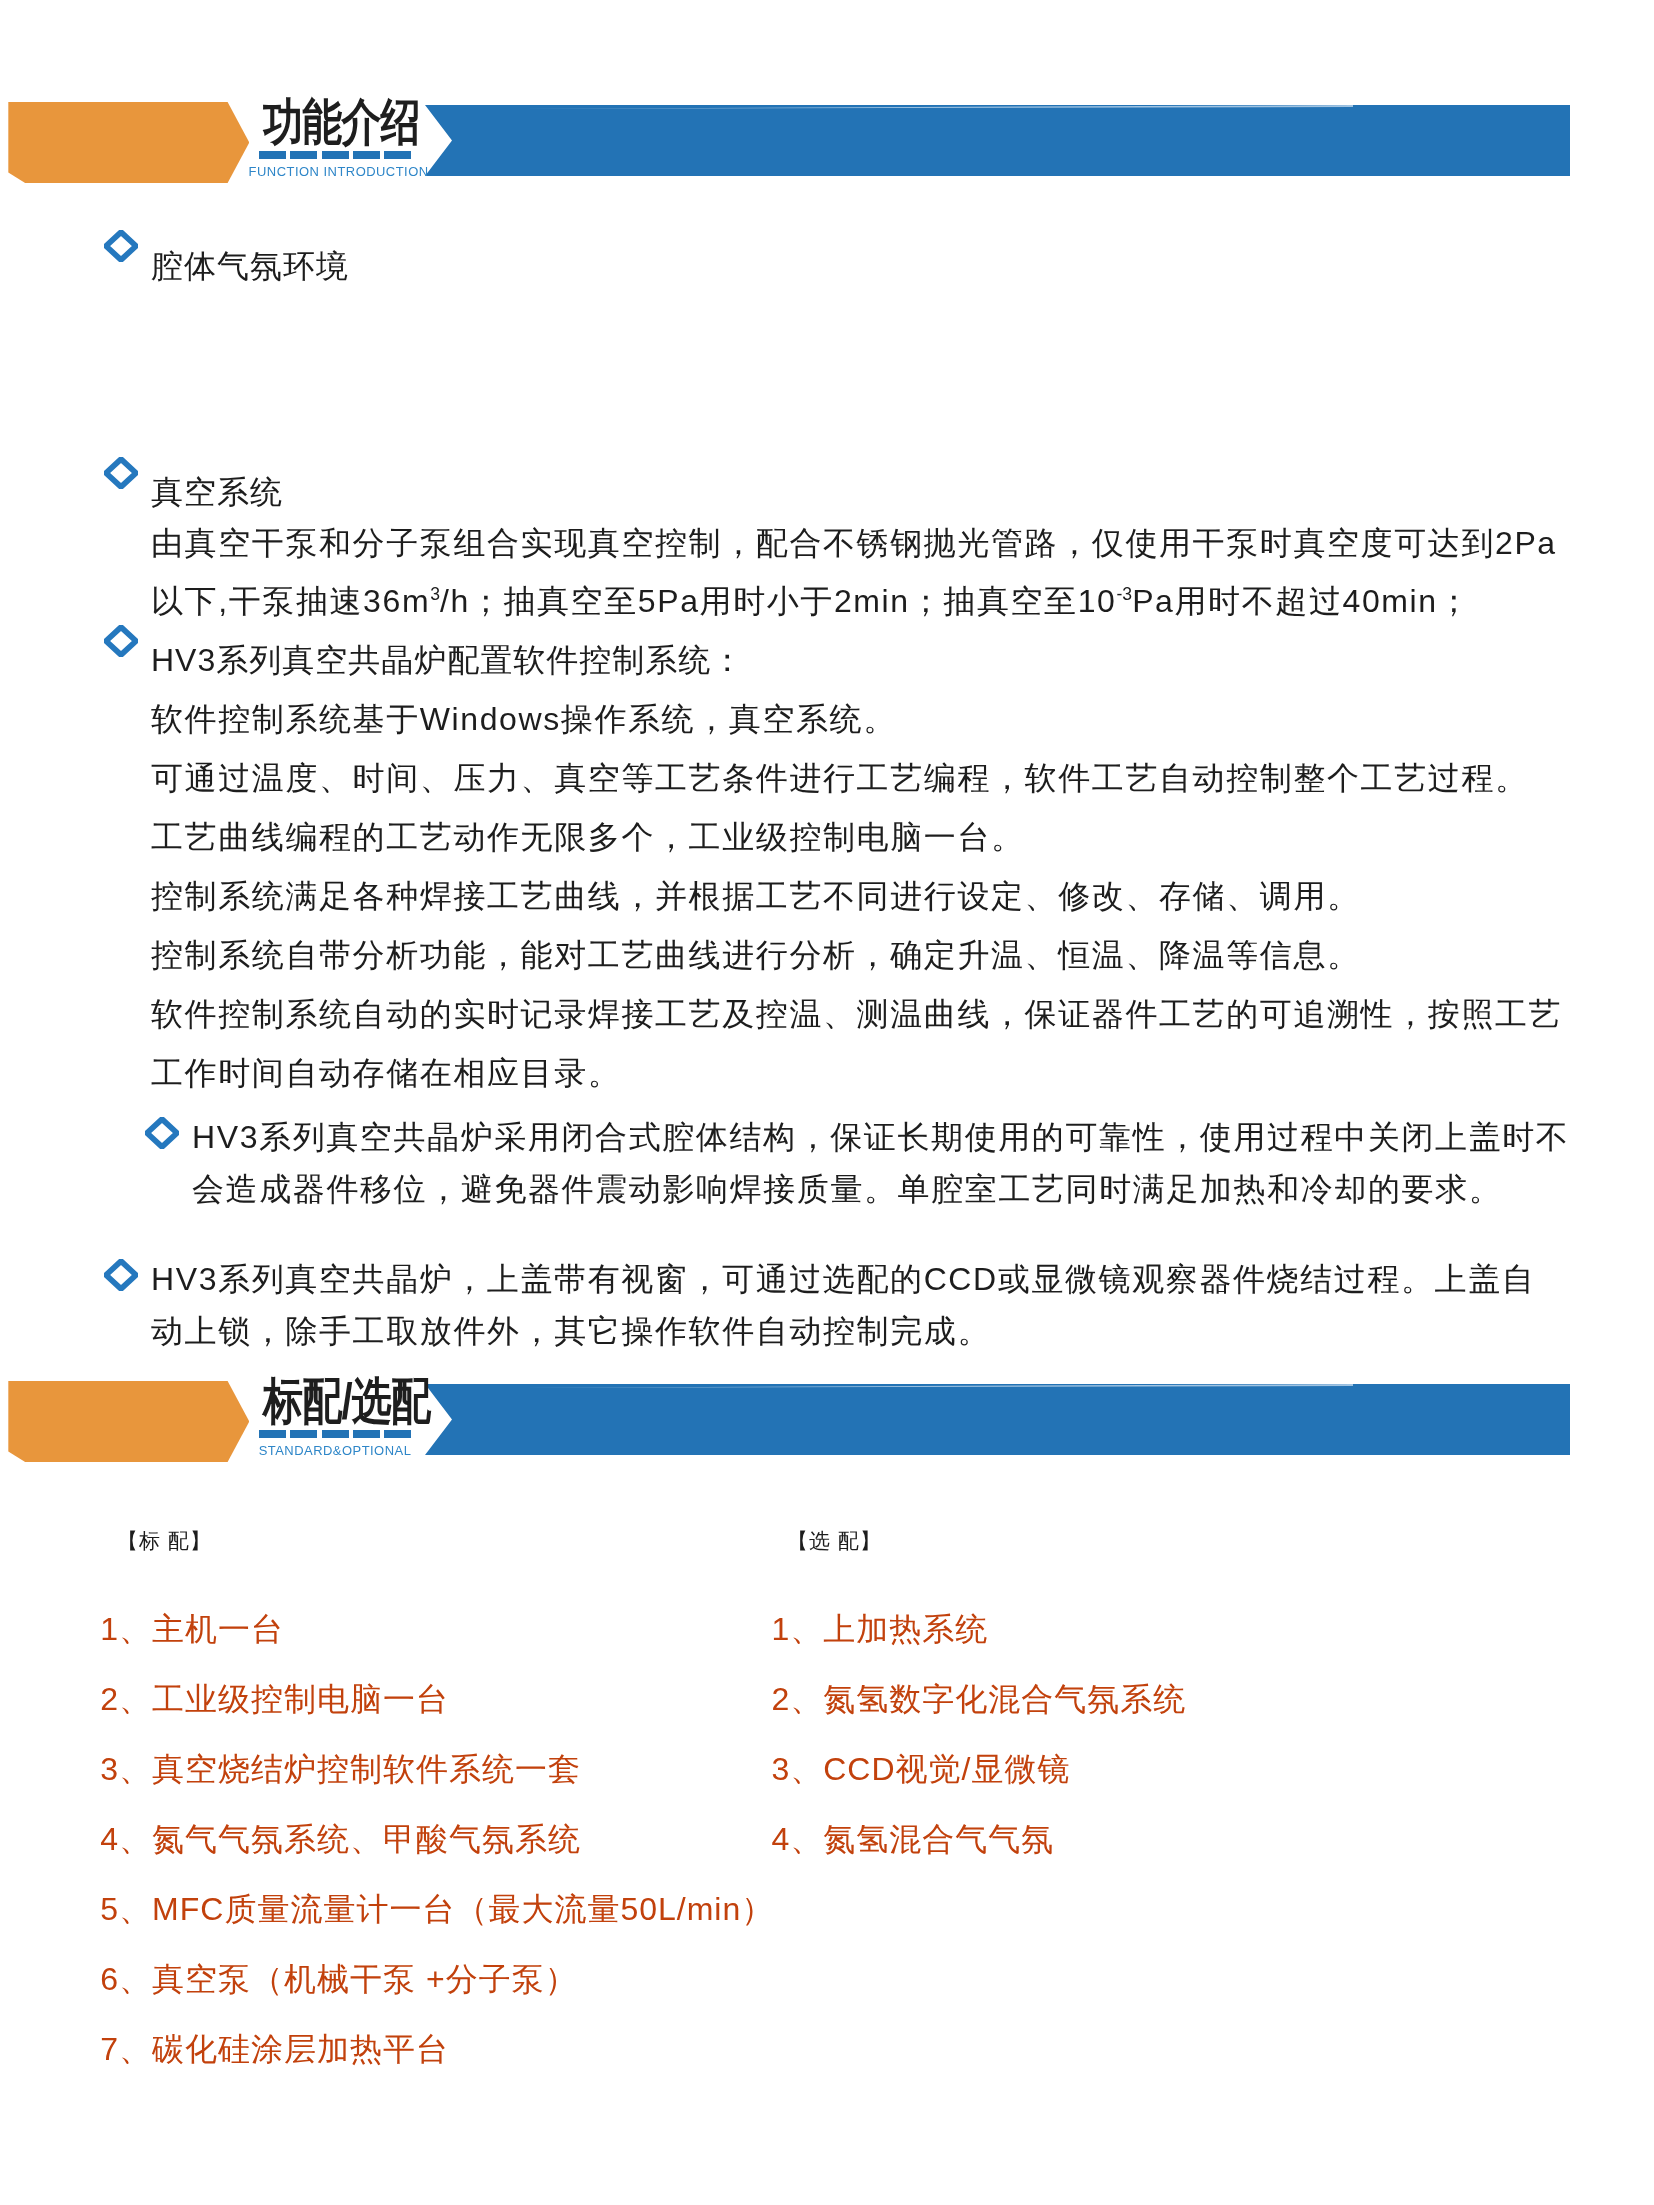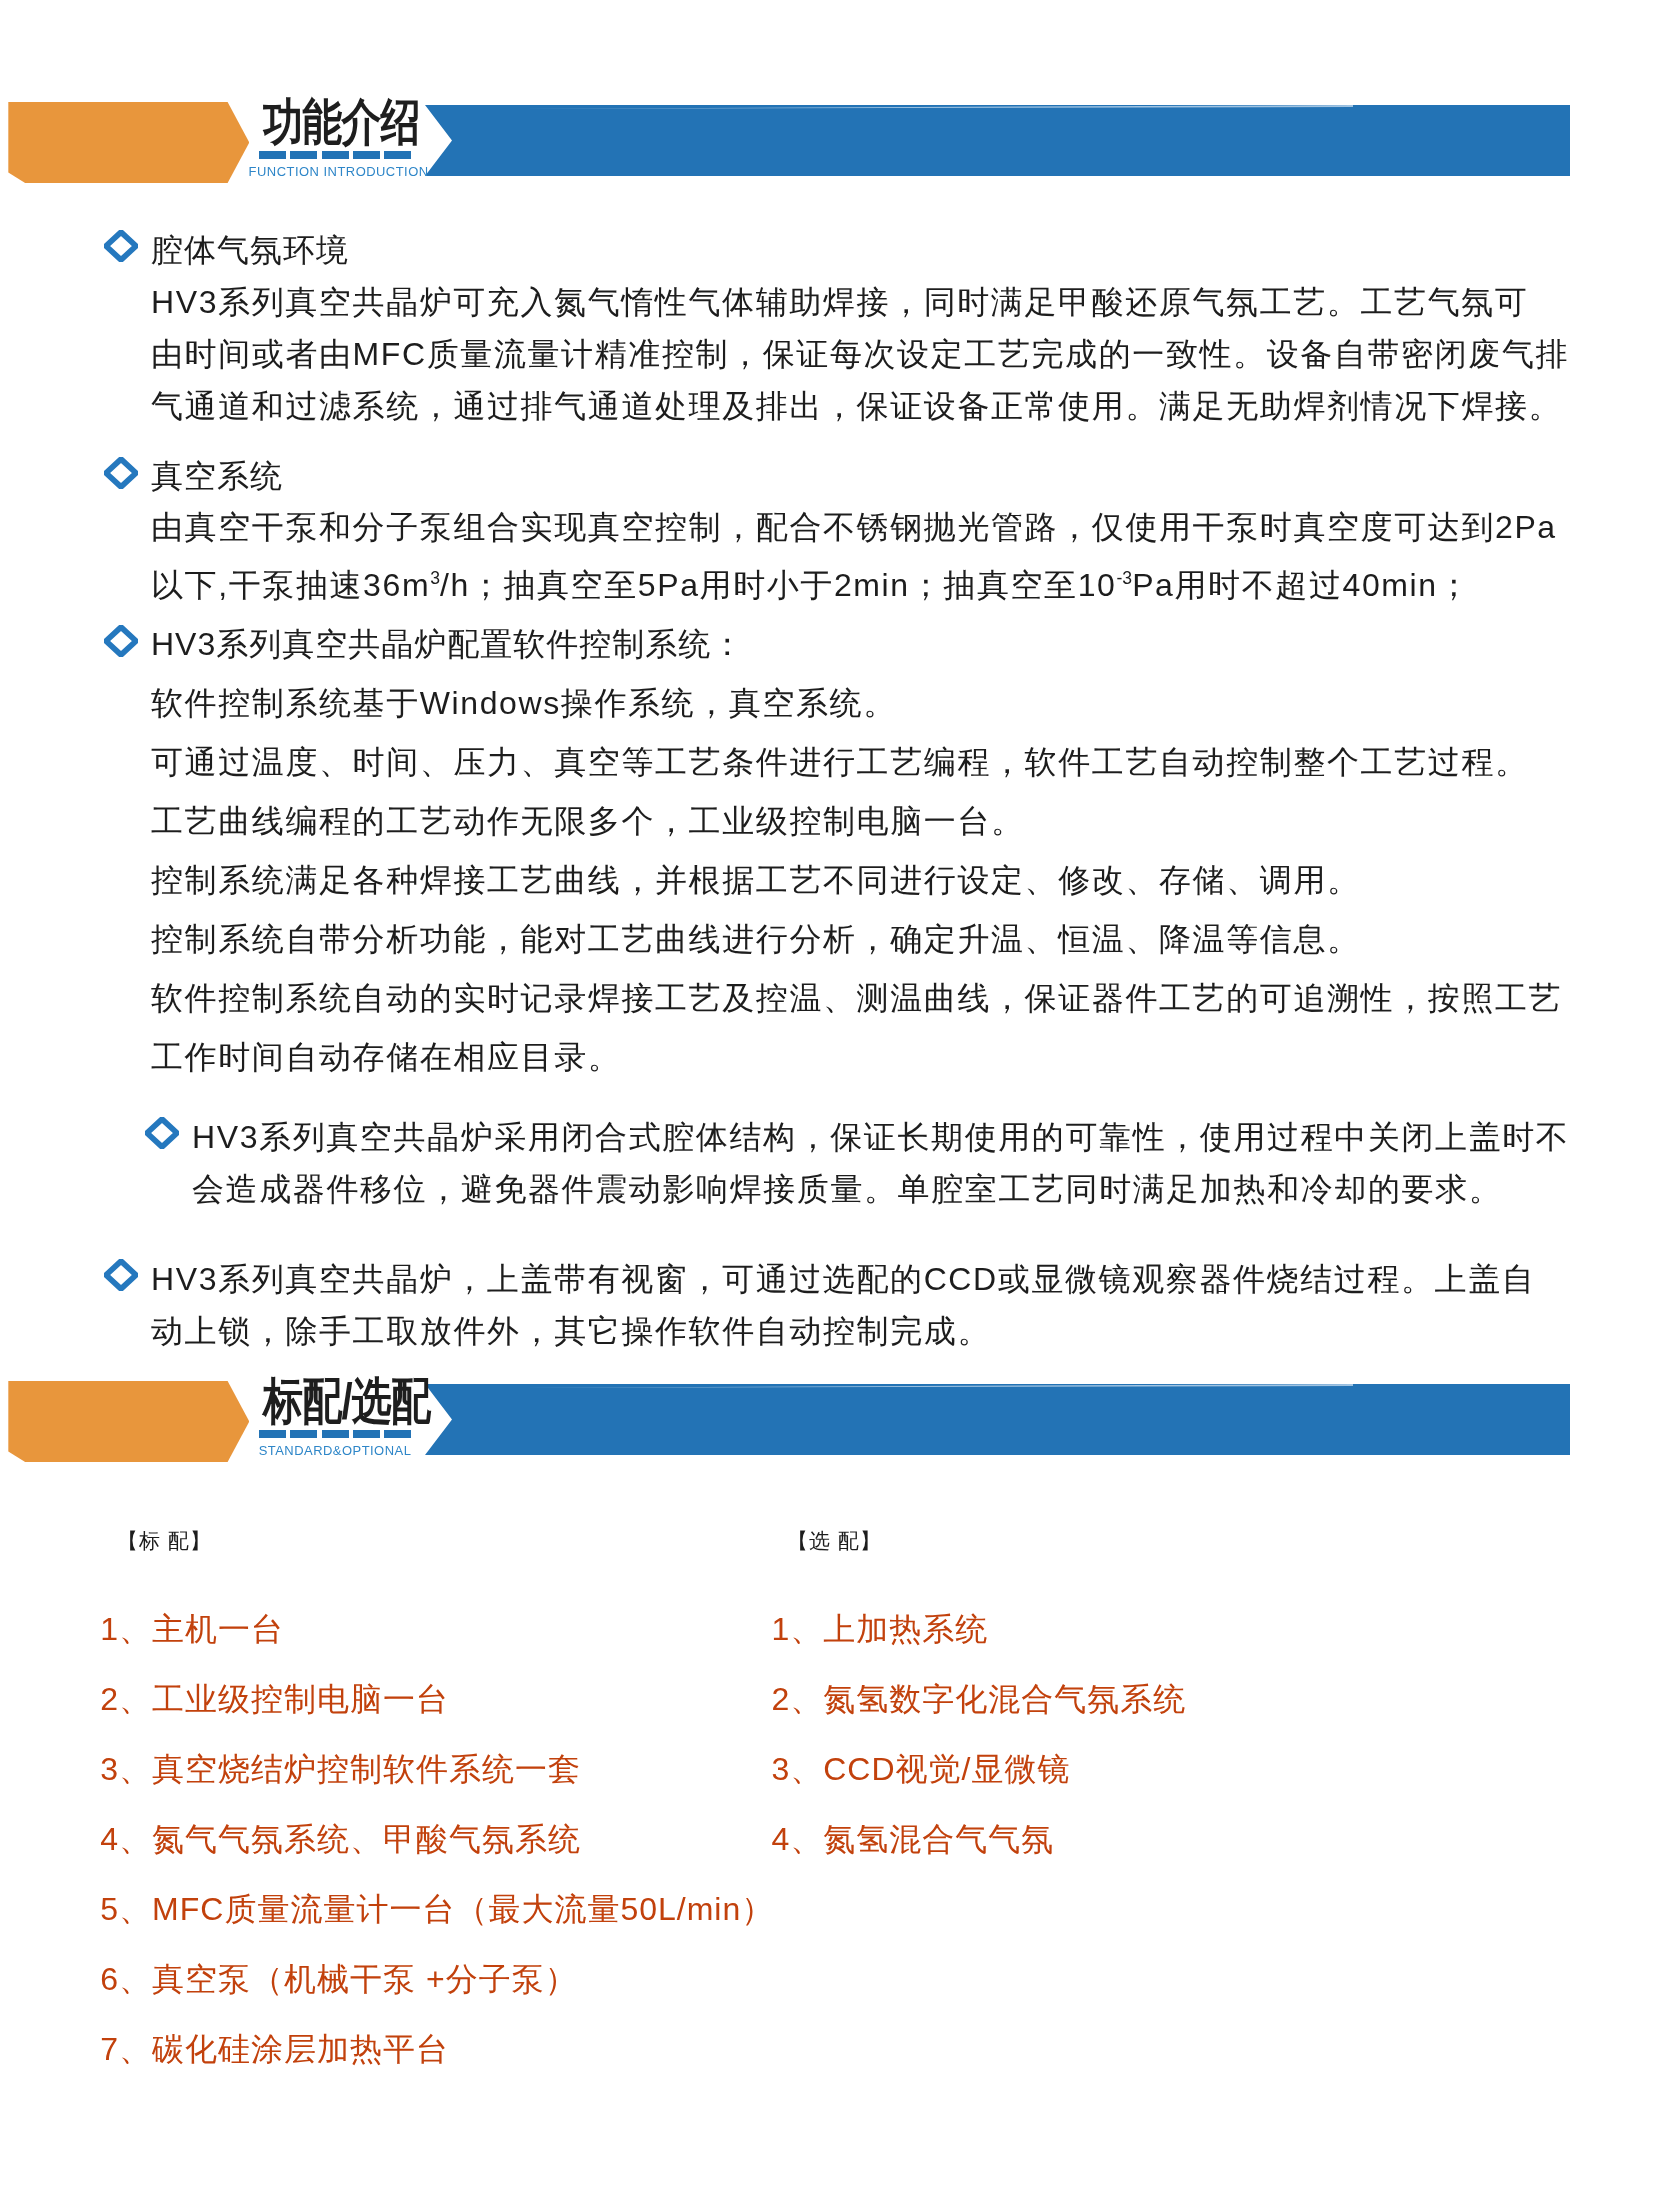"腔体气氛环境" .sec-heading { margin-top: none -> 16px }
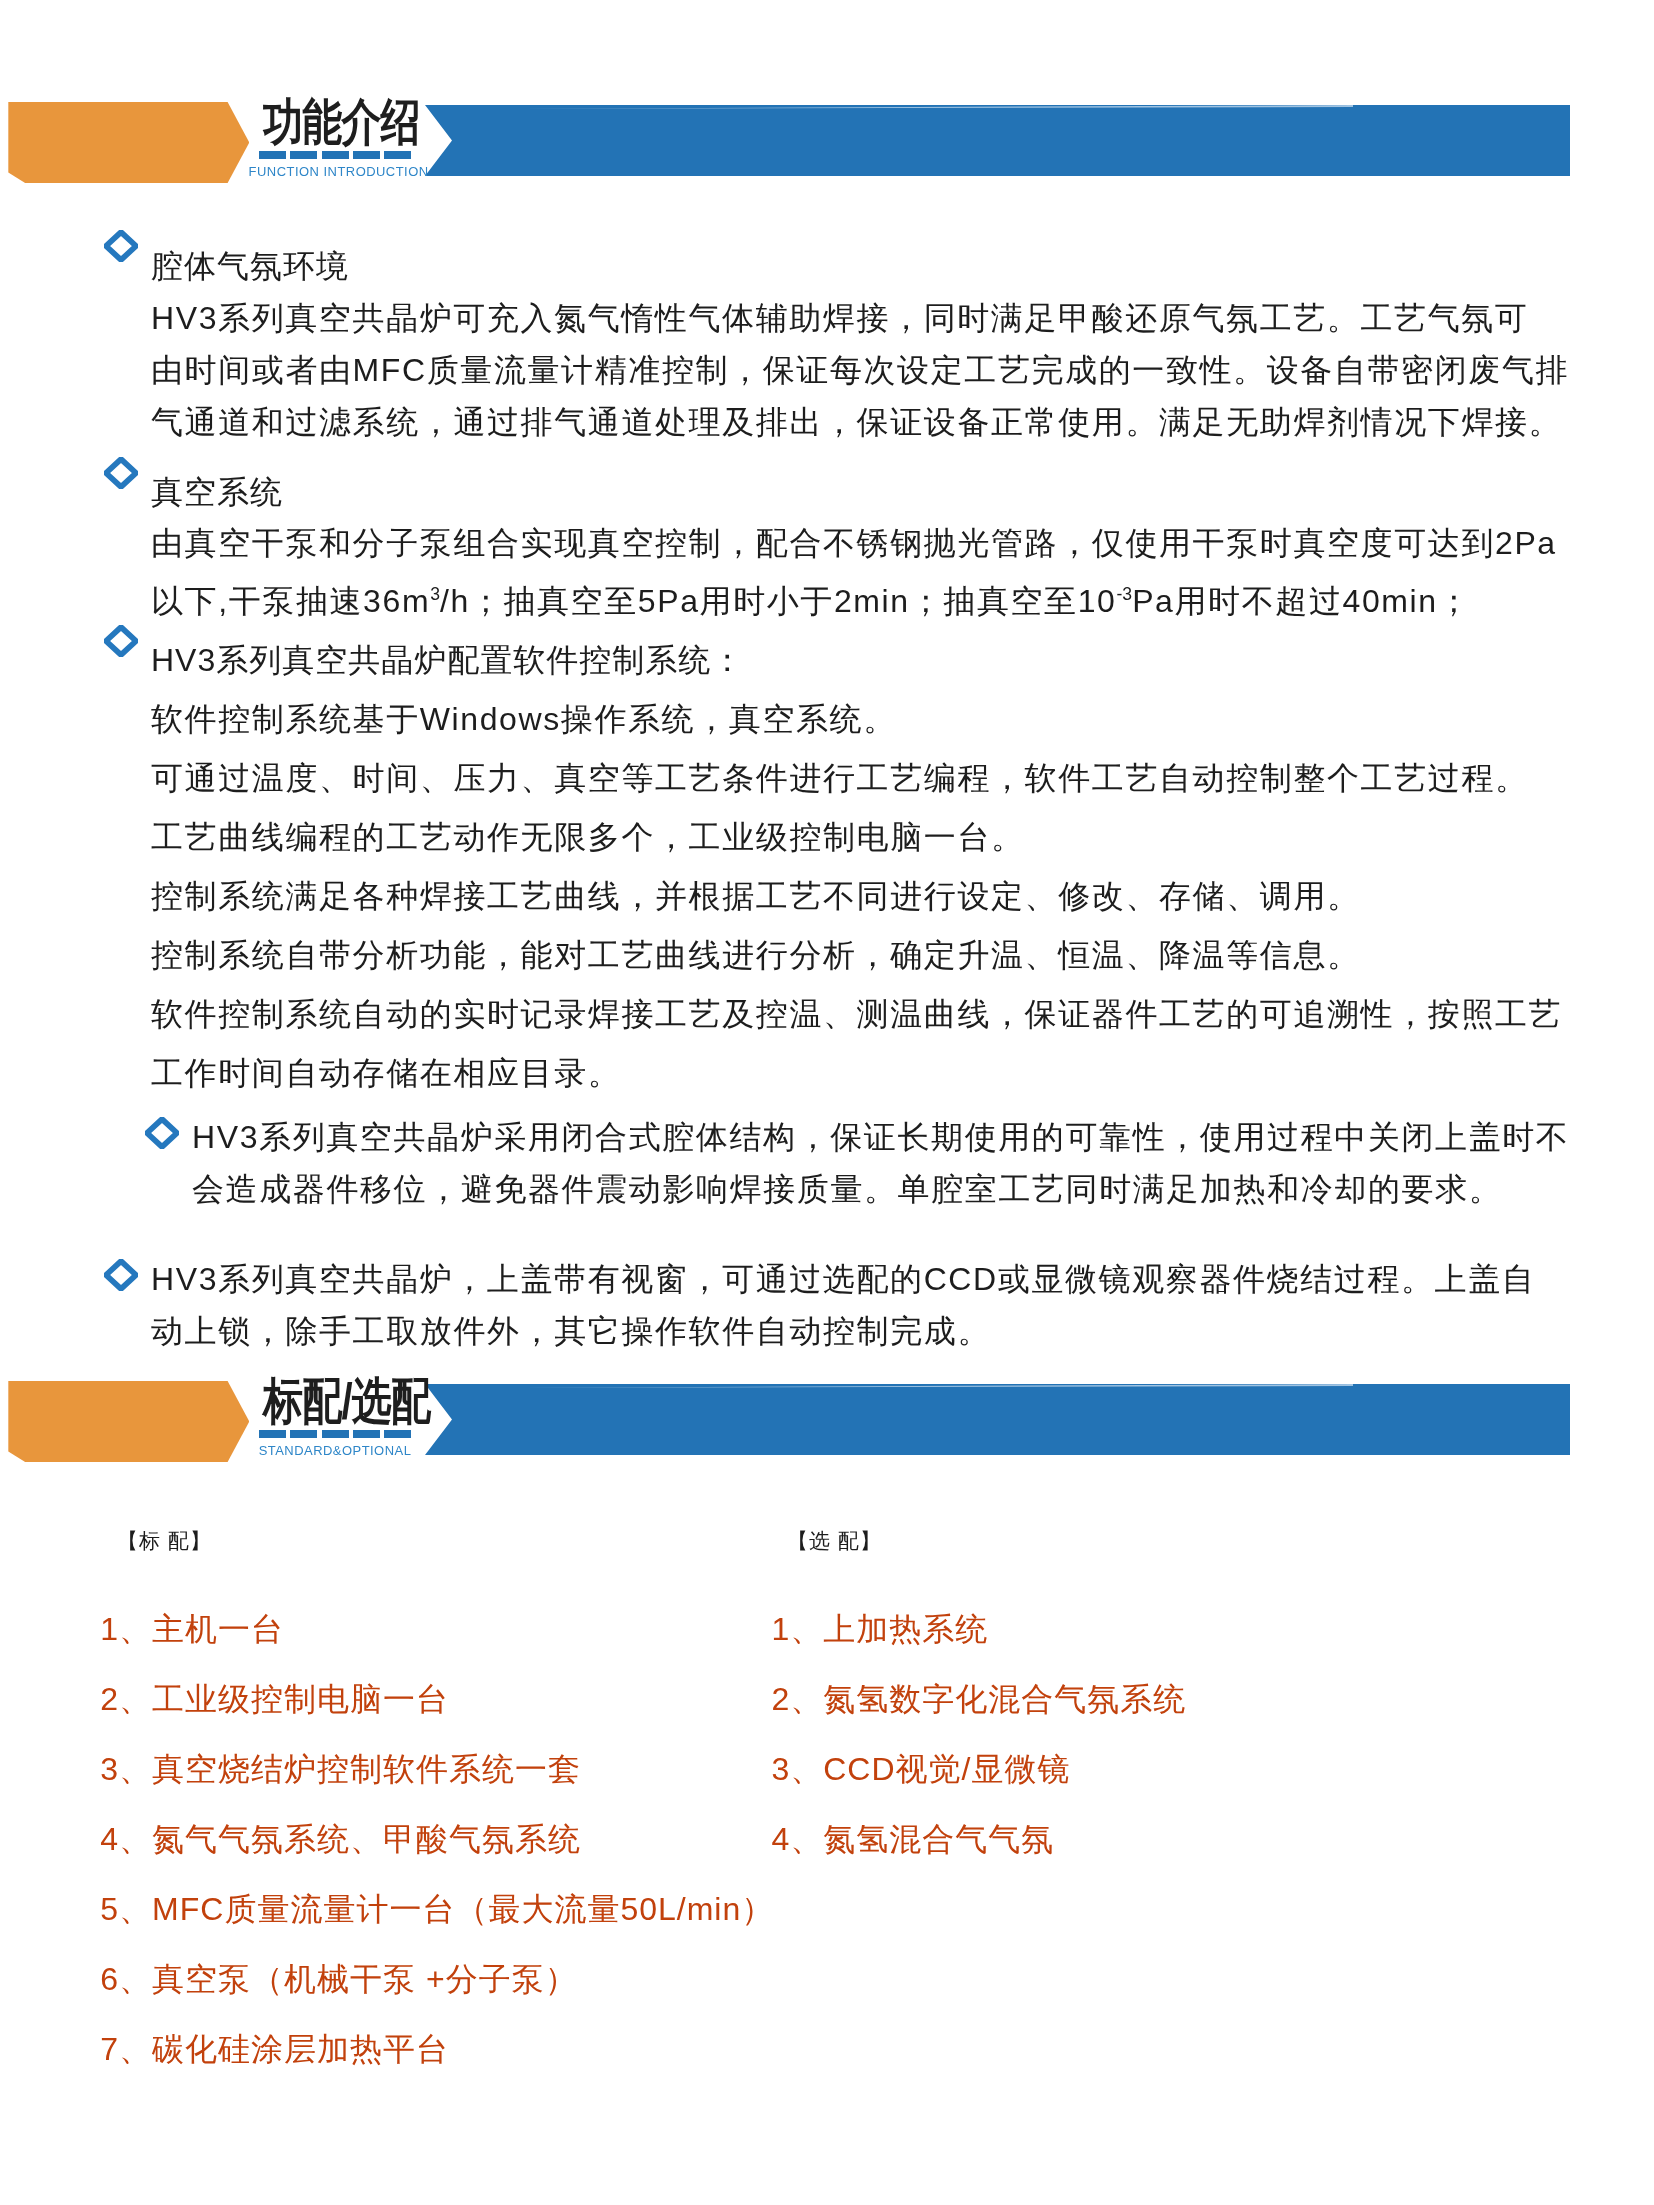"HV3系列真空共晶炉可充入氮气惰性气体辅助焊接，同时满足甲酸还原气氛工艺。工艺气" div { html: <div> <div>HV3系列真空共晶炉可充入氮气惰性气体辅助焊接，同时满足甲酸还原气氛工艺。工艺气氛可</div> <div>由时间或者由MFC质量流量计精准控制，保证每次设定工艺完成的一致性。设备自带密闭废气排</div> <div>气通道和过滤系统，通过排气通道处理及排出，保证设备正常使用。满足无助焊剂情况下焊接。</div> </div> -> none }
